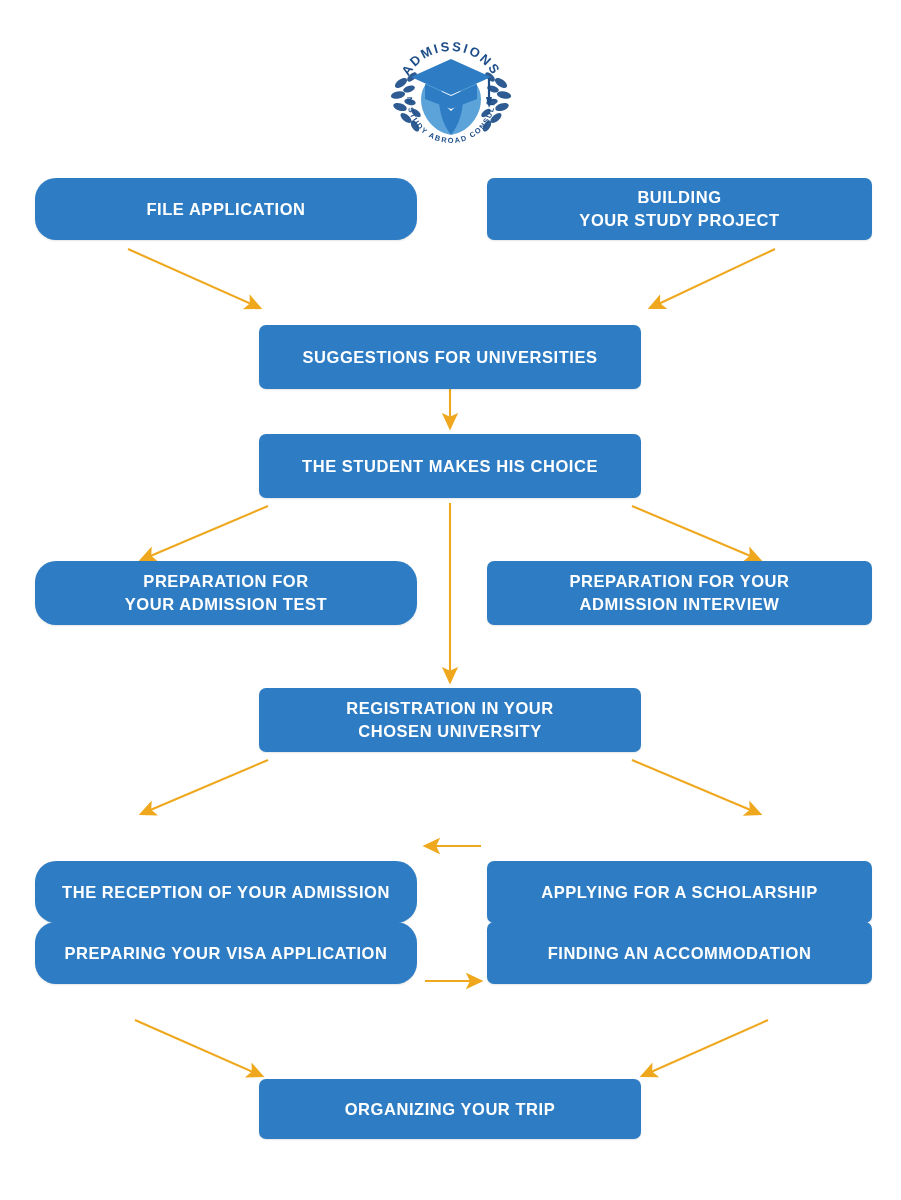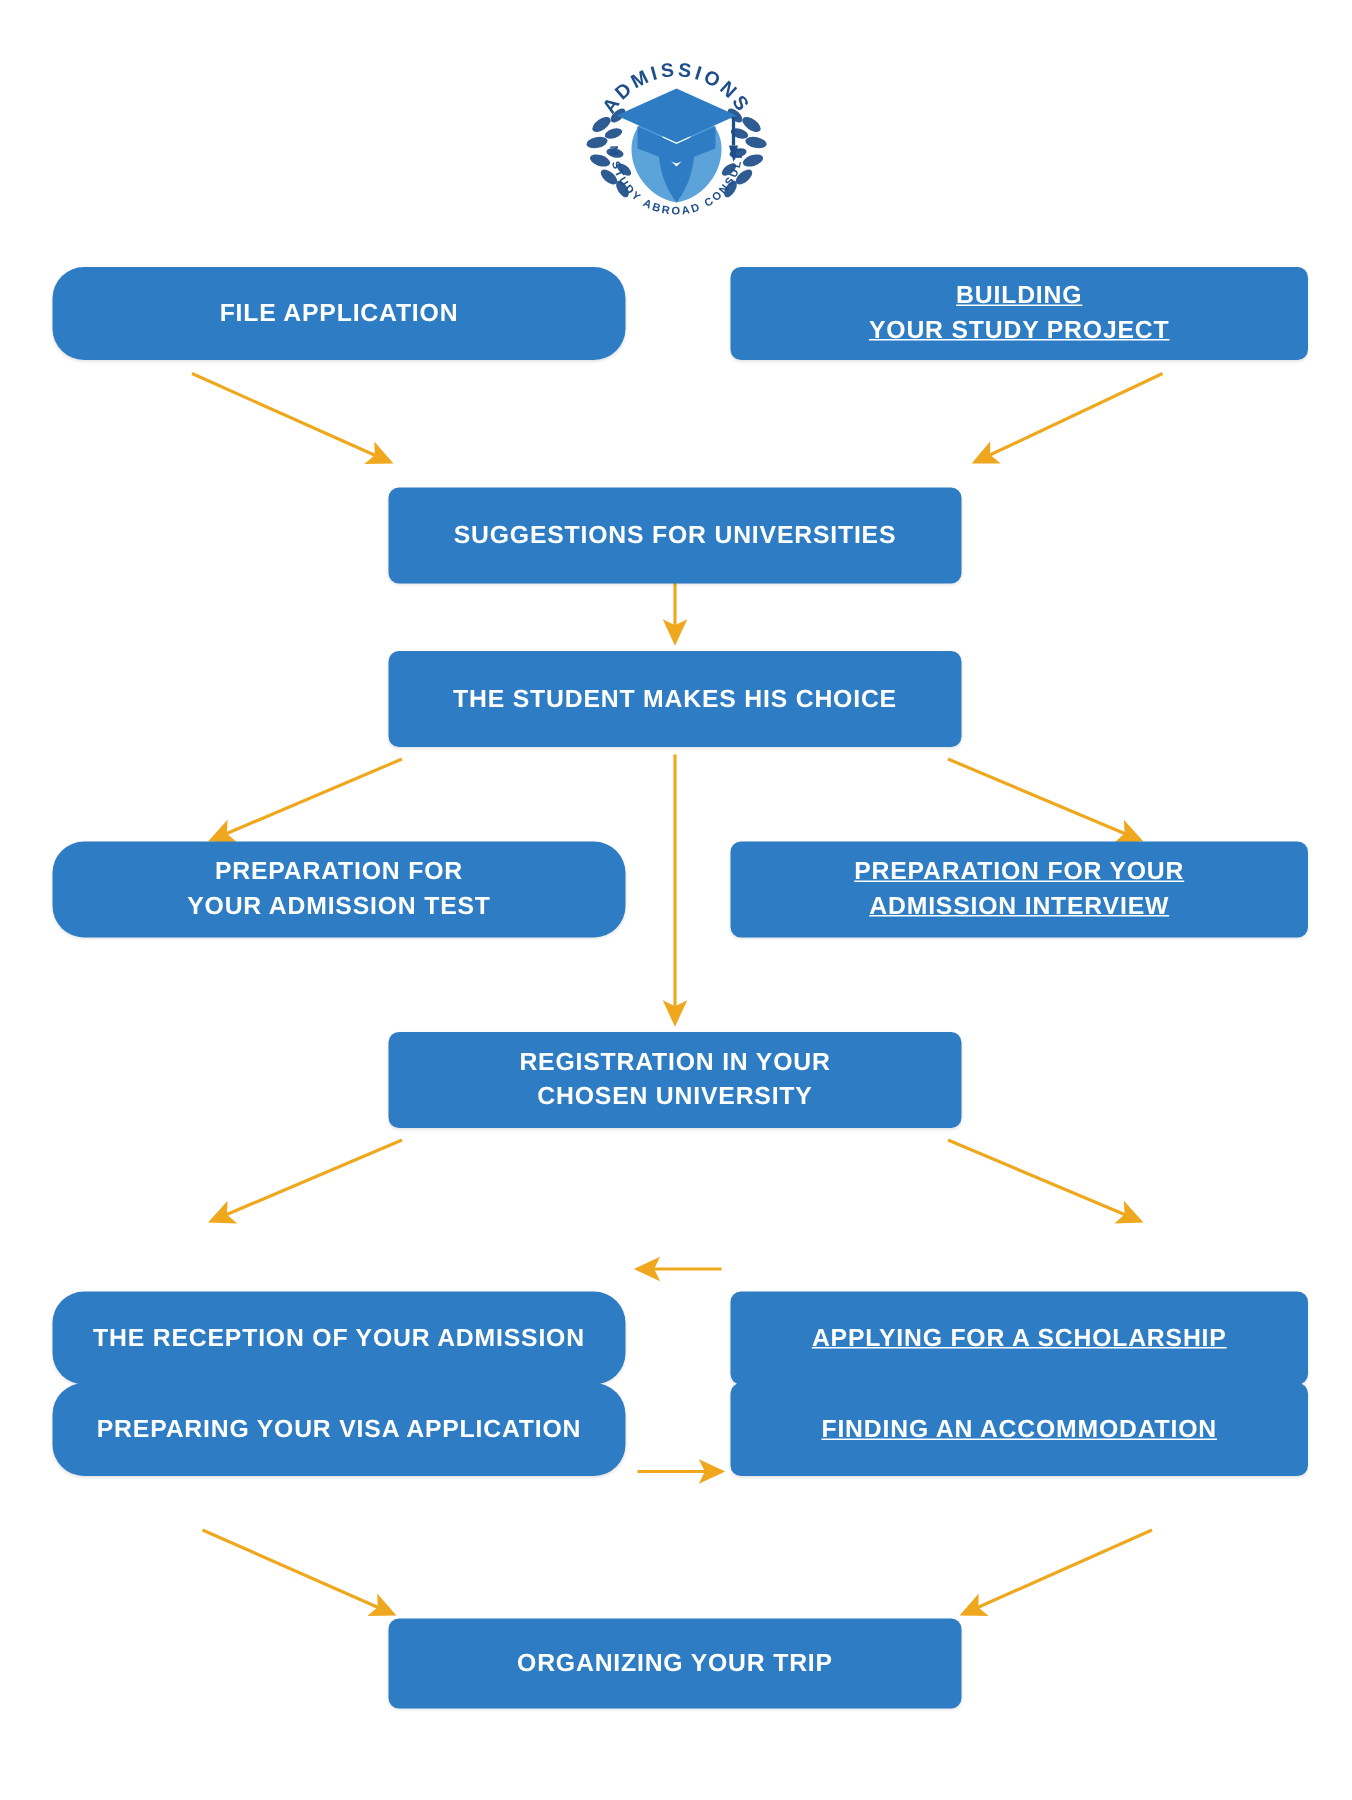"BUILDING" .n-right { text-decoration: underline -> none }
